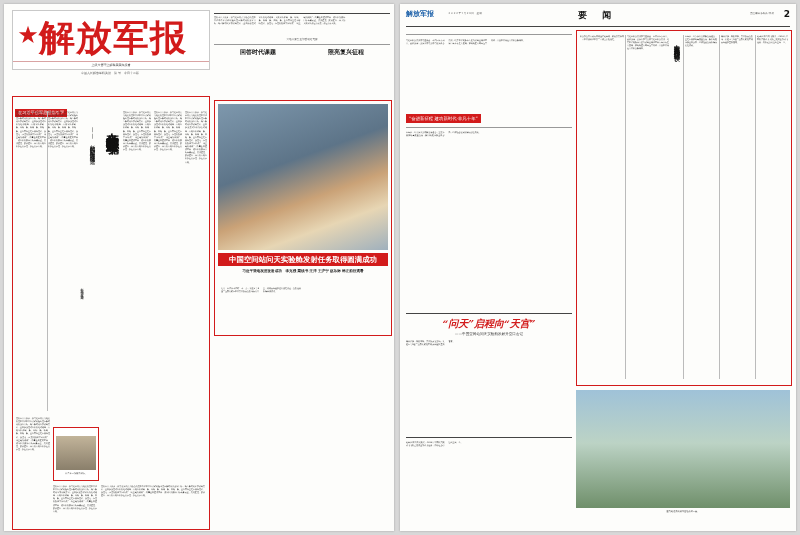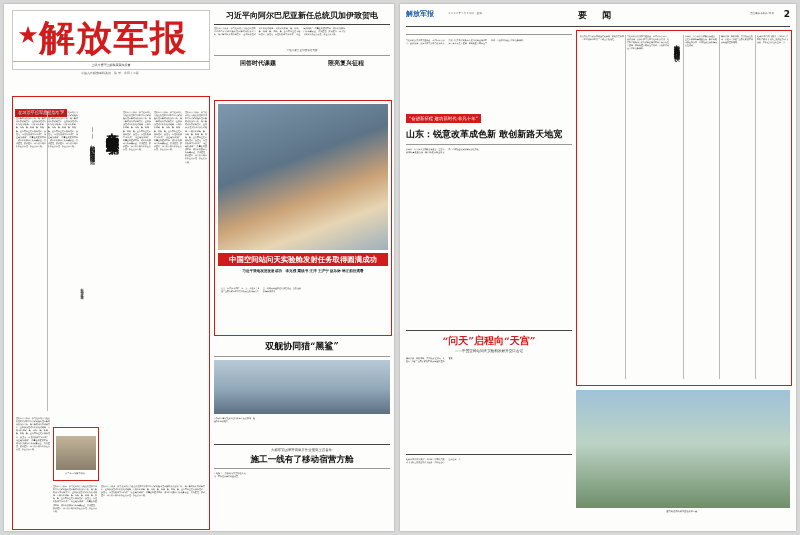"习近平向阿尔巴尼亚新任总统贝加伊致贺电" div.h-top { html: <div>习近平向阿尔巴尼亚新任总统贝加伊致贺电</div> -> none }
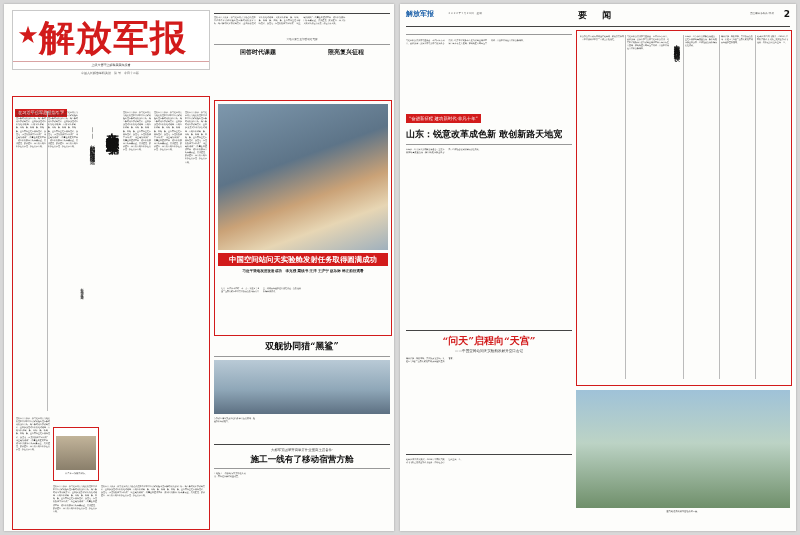"山东：锐意改革成色新 敢创新路天地宽" div.h-top { html: <div>山东：锐意改革成色新 敢创新路天地宽</div> -> none }
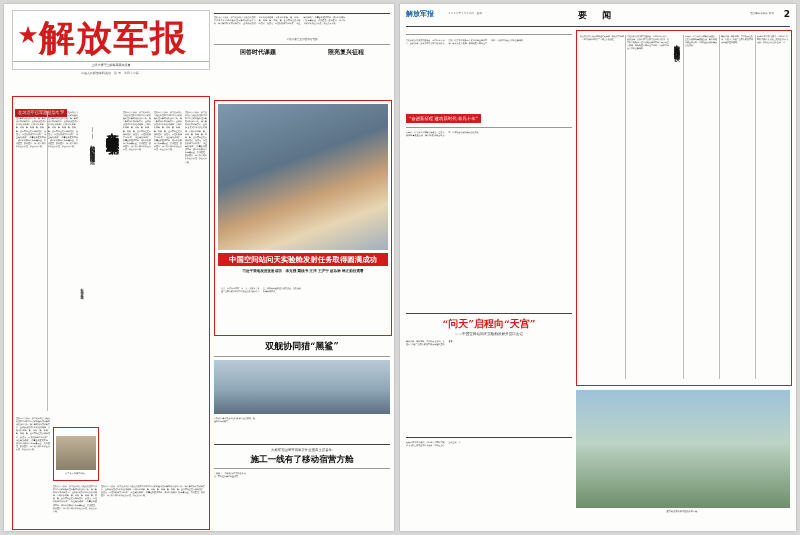"“问天”启程向“天宫”" div.h-top { font-style: none -> italic }
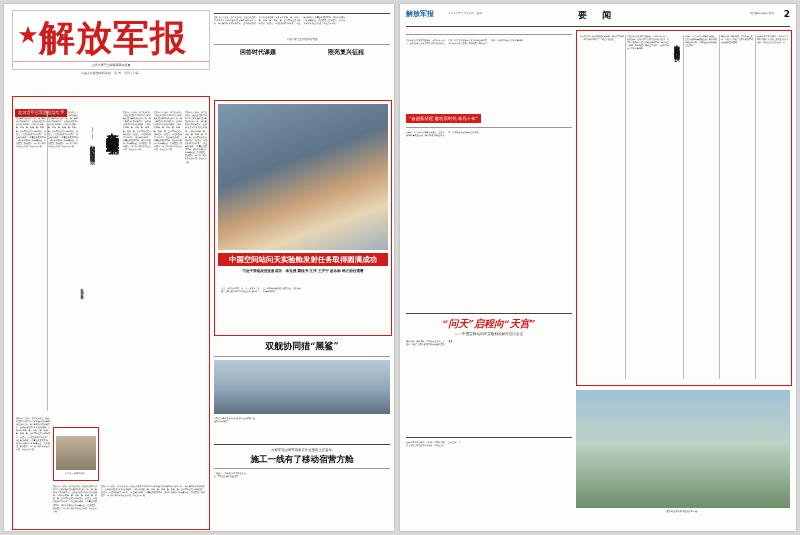"双舰协同猎“黑鲨”" div { html: <div> <div>双舰协同猎“黑鲨”</div> <div></div> <div></div> <div>东部战区海军某支队组织多课目连贯演练，检验部队实战能力。</div> </div> -> none }
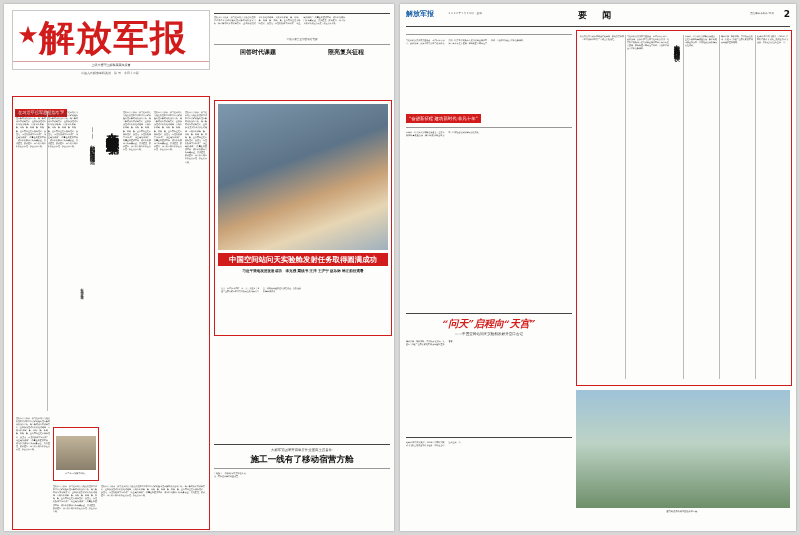"施工一线有了移动宿营方舱" div { html: <div> <div></div> <div>大都军某团整齐高举开作业室高主进备件·</div> <div>施工一线有了移动宿营方舱</div> <div></div> <div>工程施工一线移动宿营方舱投入使用，官兵住宿条件明显改善。</div> </div> -> none }
